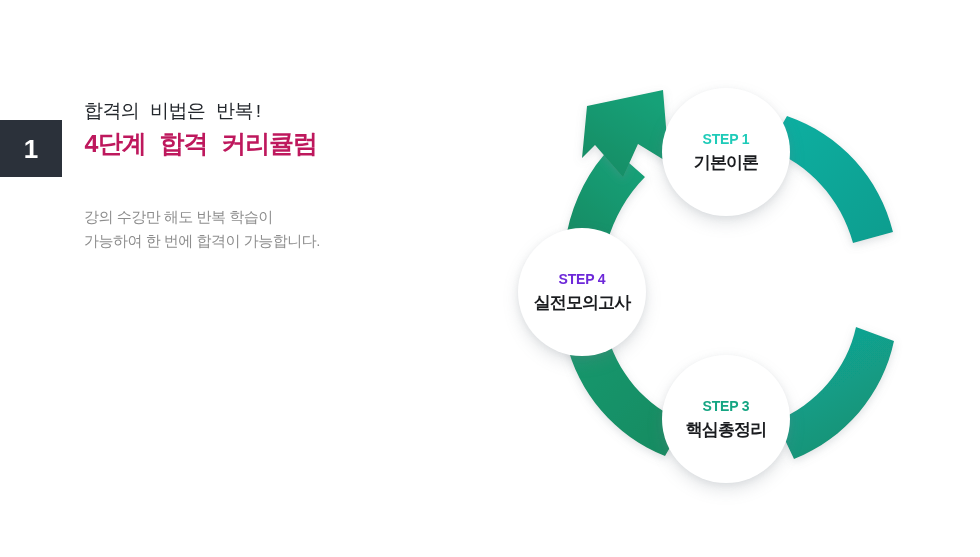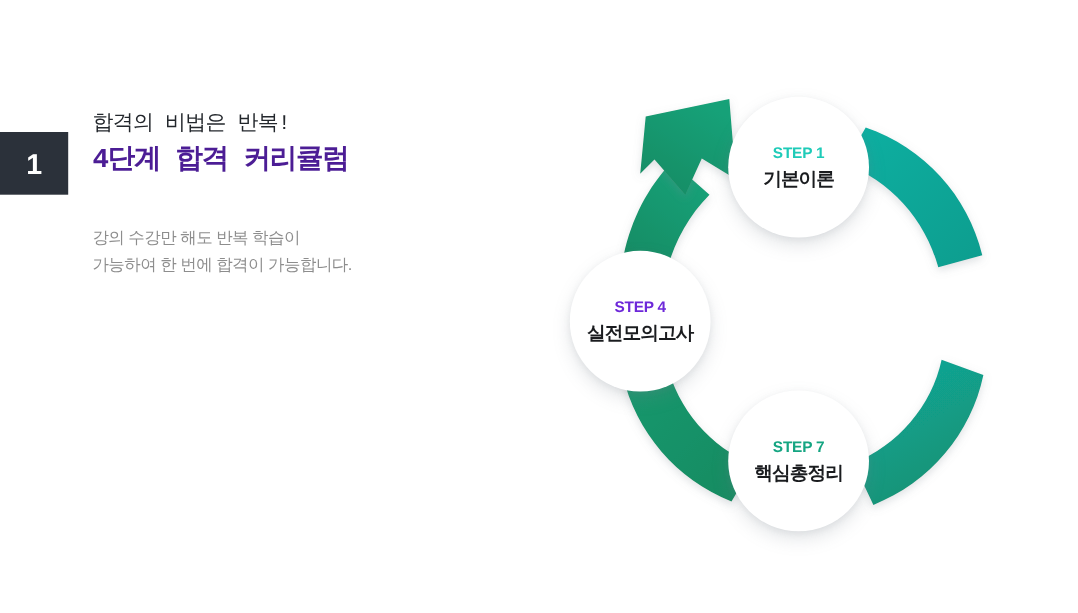"4단계 합격 커리큘럼" .headline { color: #4c1d95 -> #be185d }
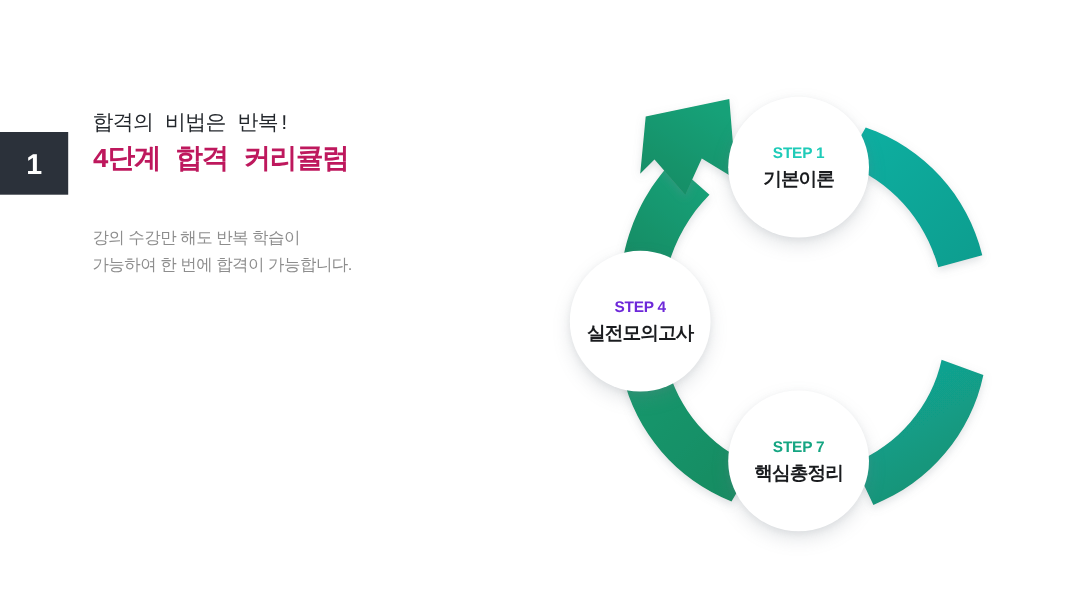"STEP 7" div.step-label { text: 7 -> 3 }
